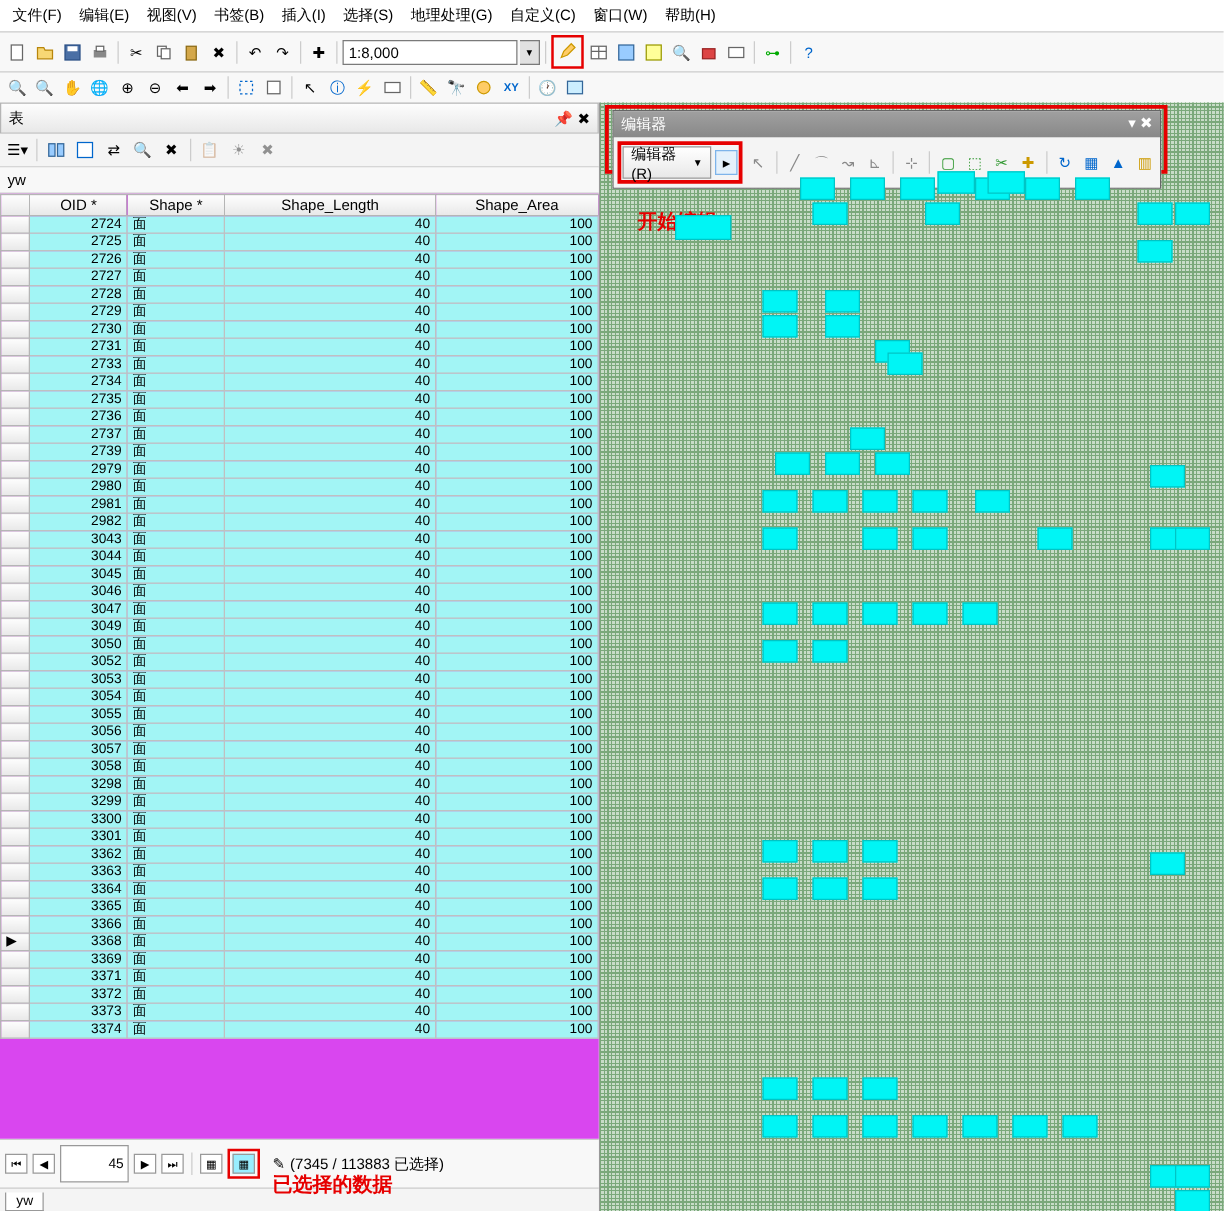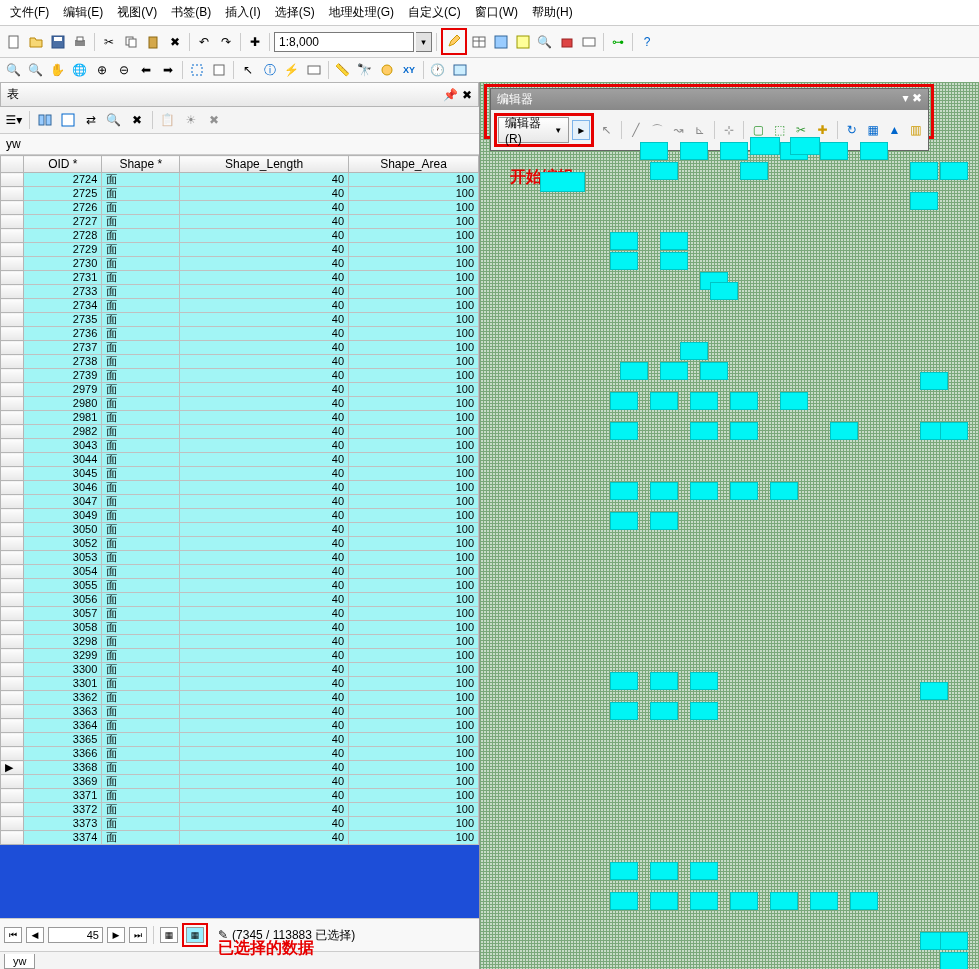"OID *" .table-wrap { background: #1d4ed8 -> #d946ef }
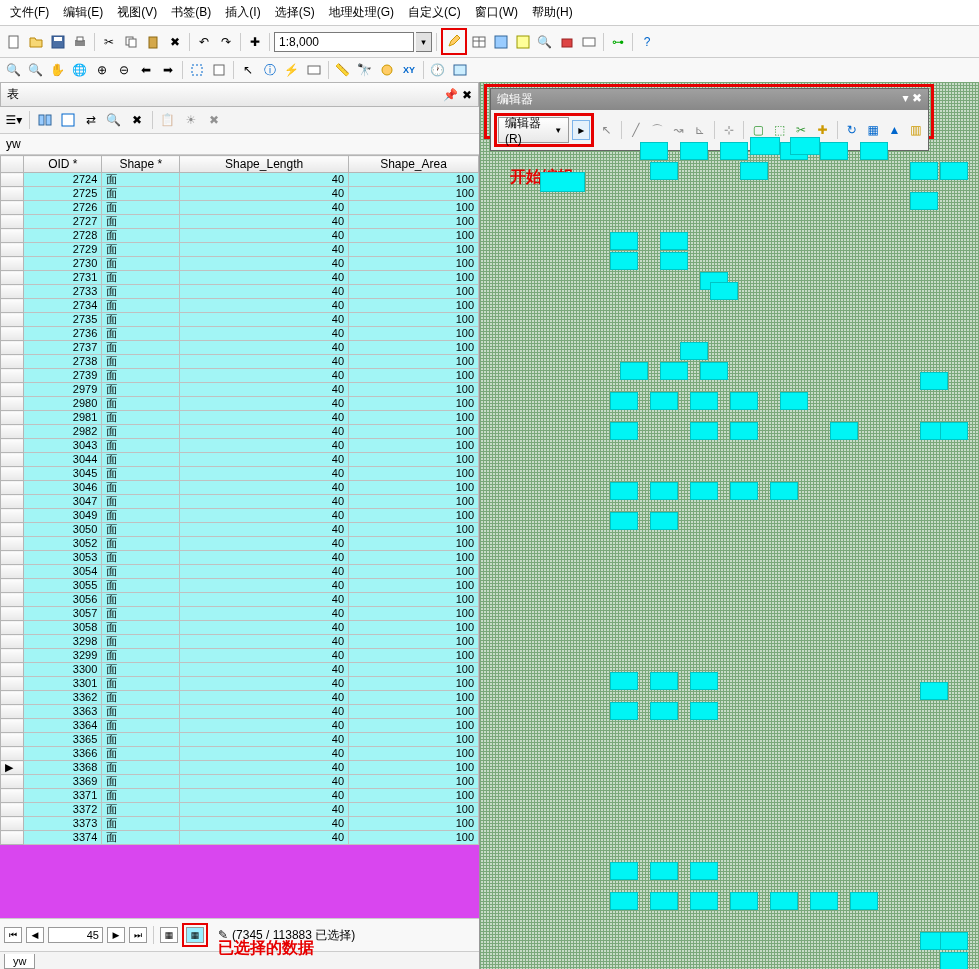"2738" tr { html: <tr> <td></td> <td>2738</td> <td>面</td> <td>40</td> <td>100</td> </tr> -> none }
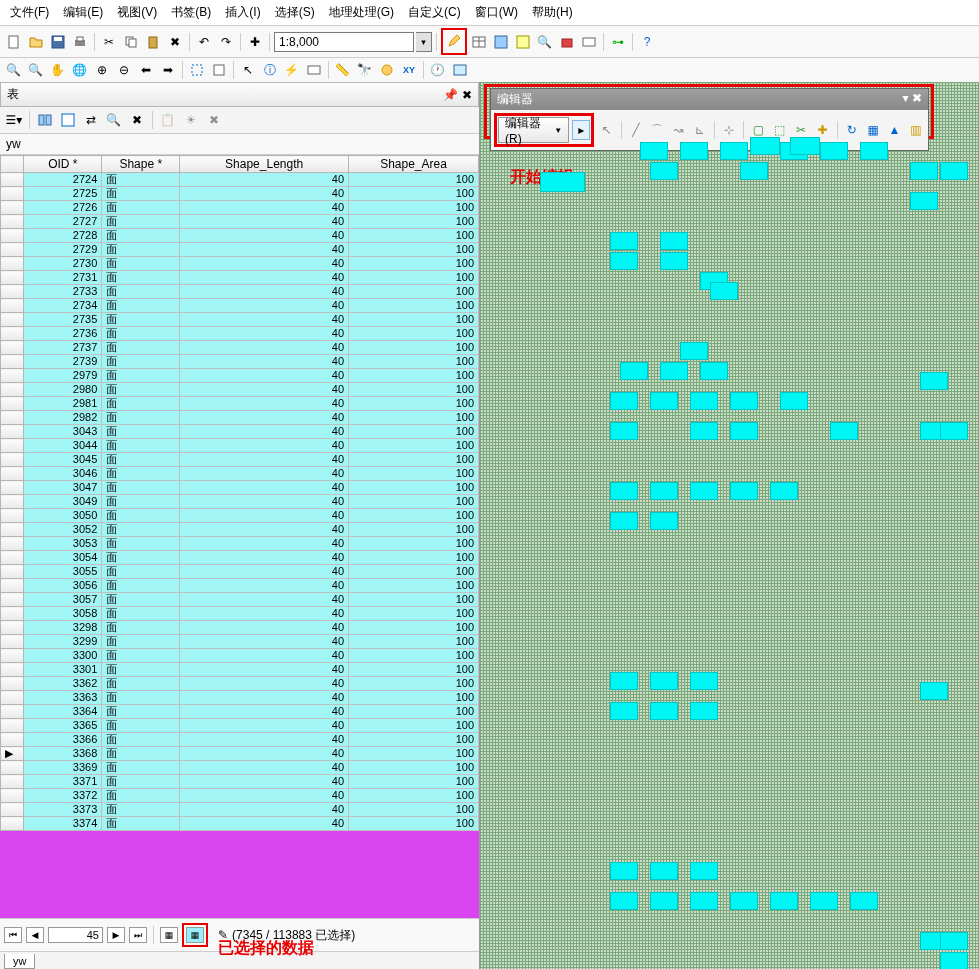"45" .nav-input { height: 16px -> 30px }
